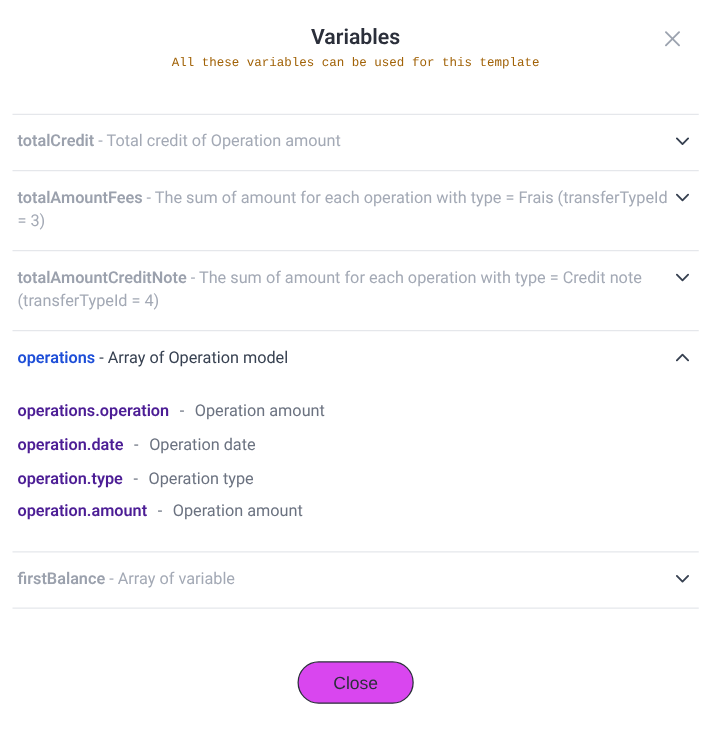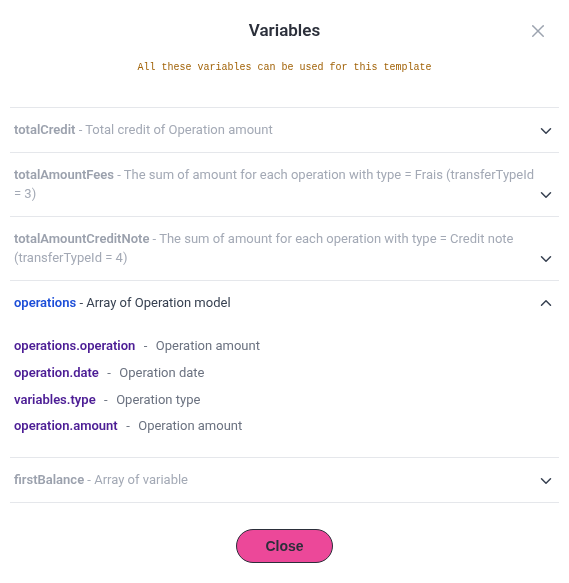"Variables" .title { margin-bottom: 22px -> 6px }
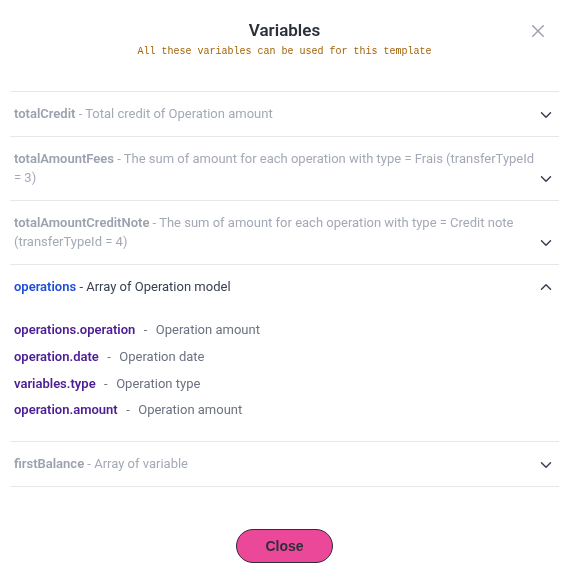"totalCredit - Total credit of" .accordion-header { align-items: flex-end -> flex-start }
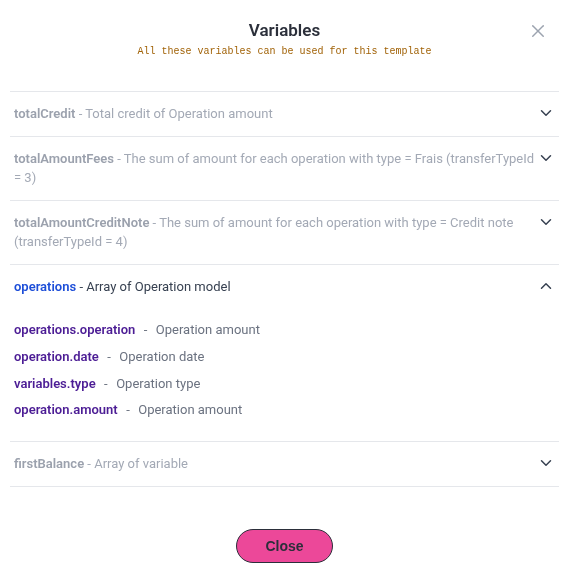"variables.type" span.child-name { text: variables.type -> operation.type }
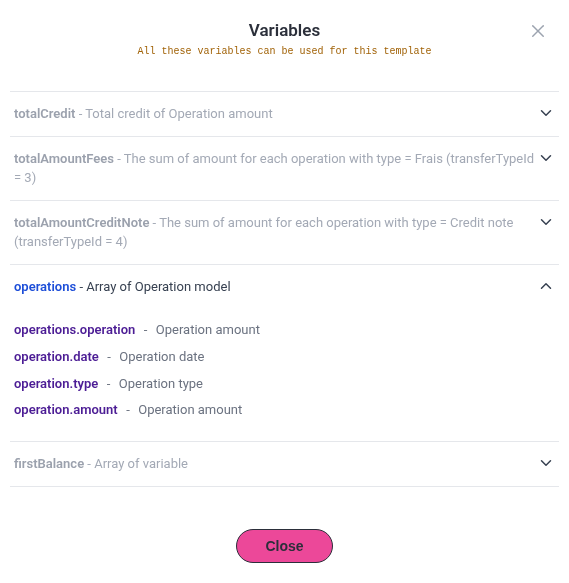"Close" .close-button { background: #ec4899 -> #d946ef; font-weight: 700 -> 400 }
